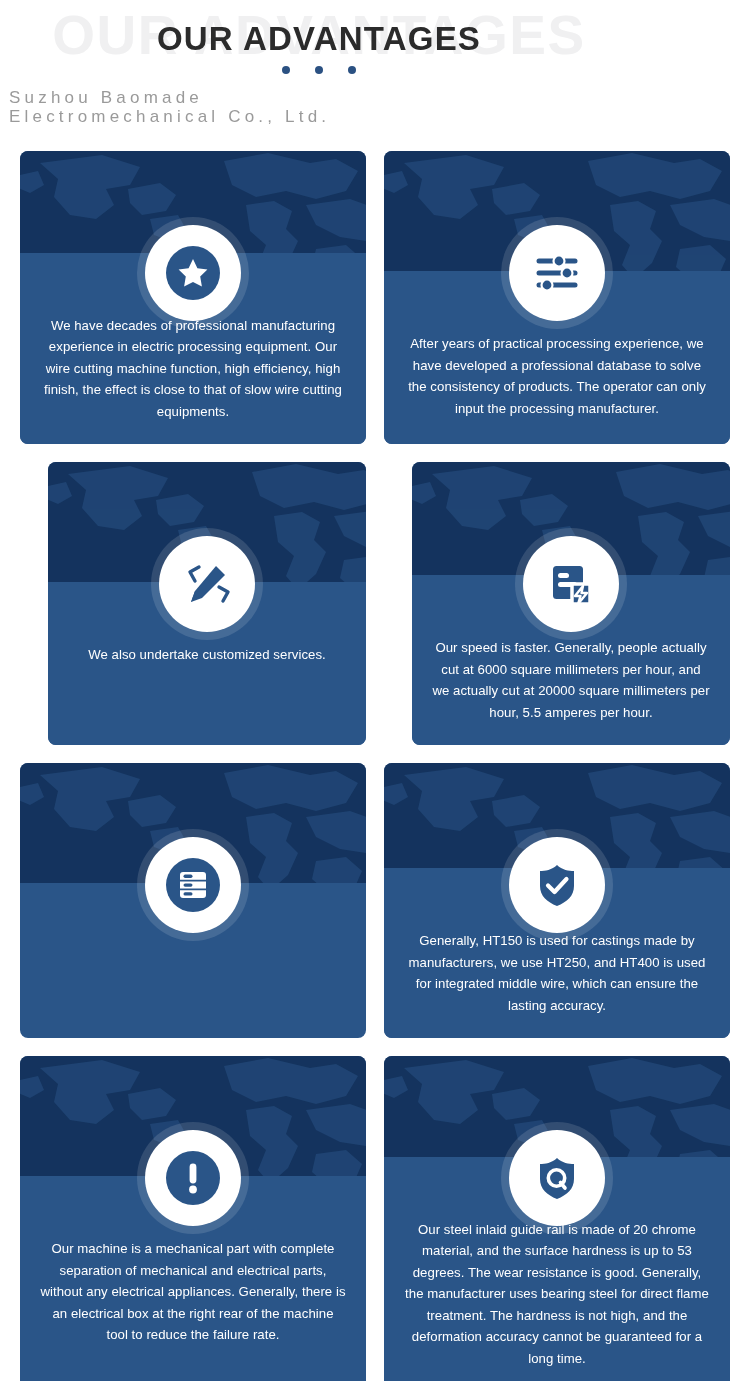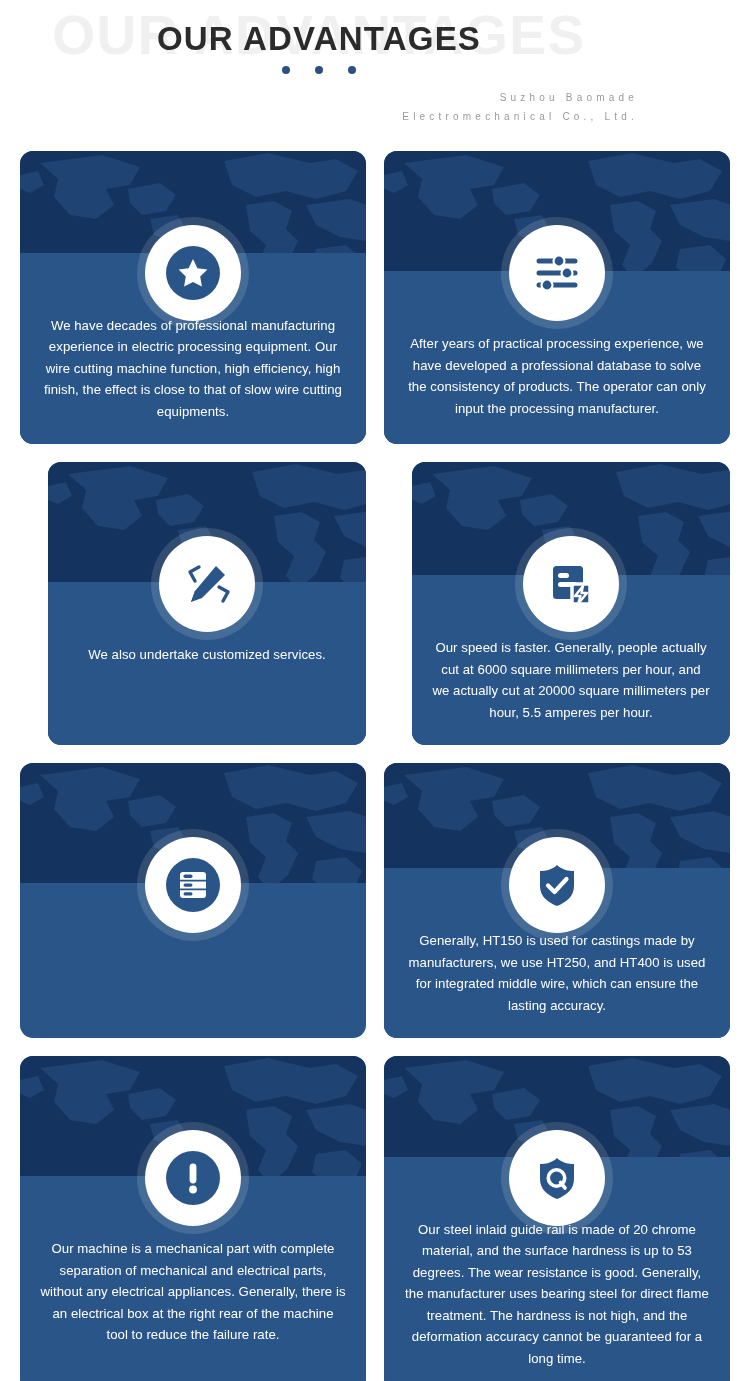"Suzhou Baomade" .subtitle { font-size: 10px -> 17px; left: 0 -> 9px; text-align: right -> left }
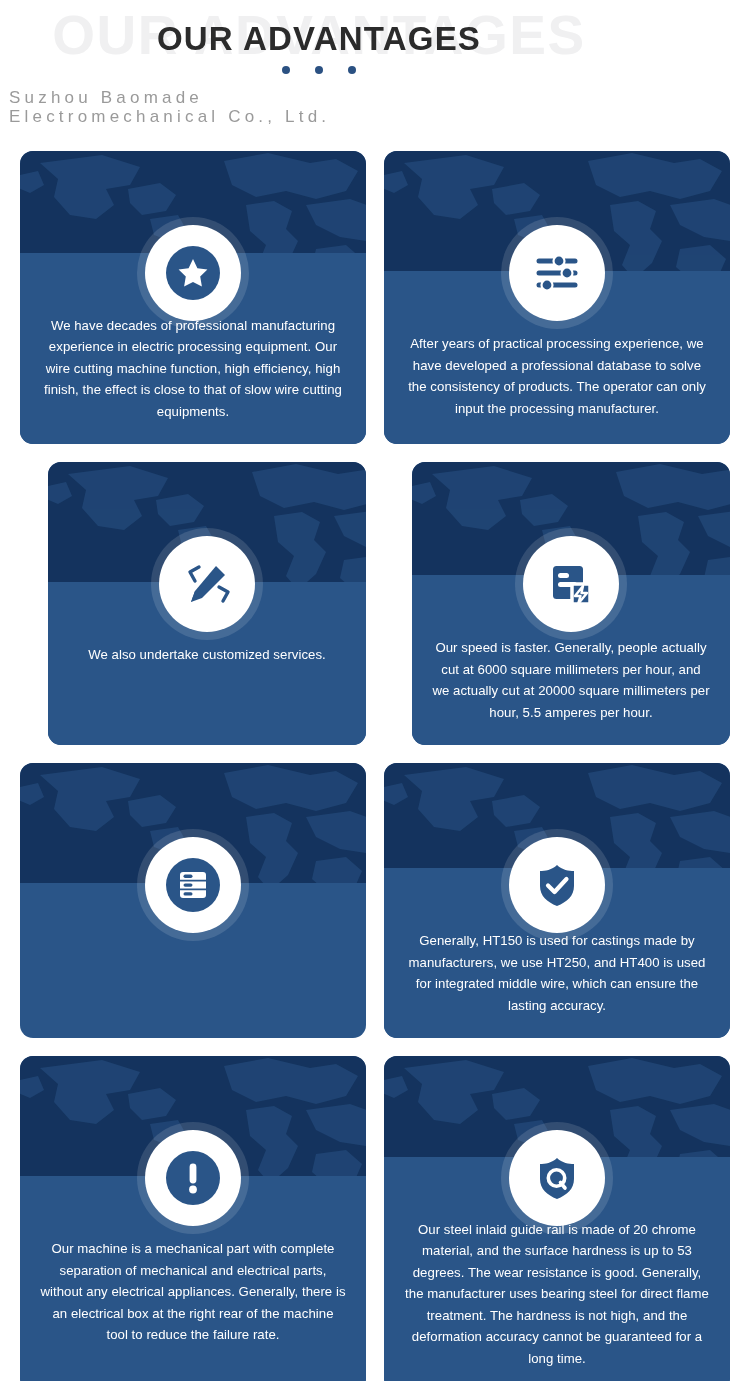"We have decades of professional" .card { border-radius: 13px -> 8px }
